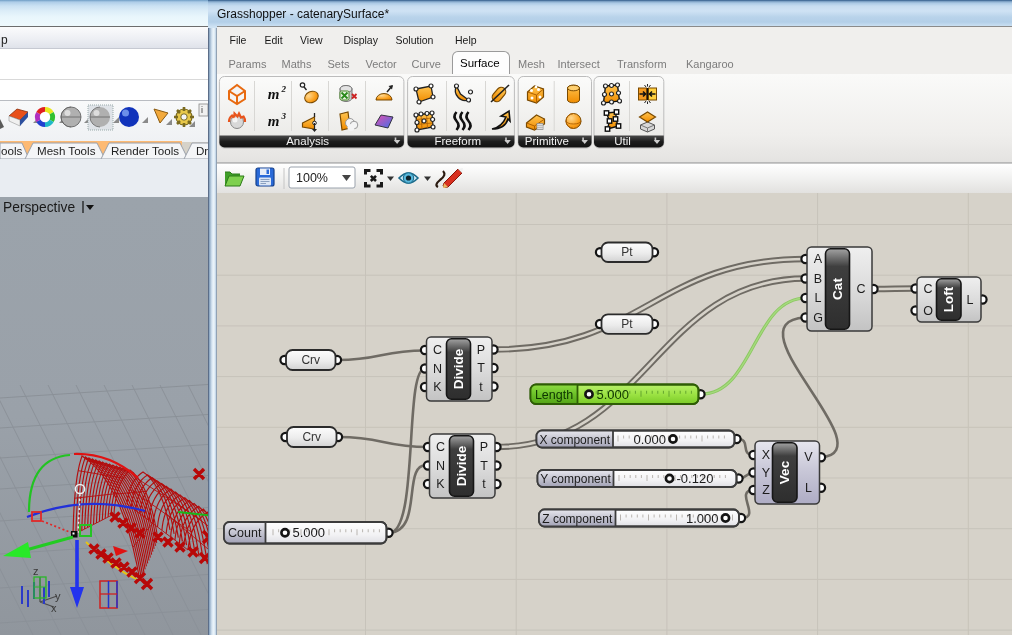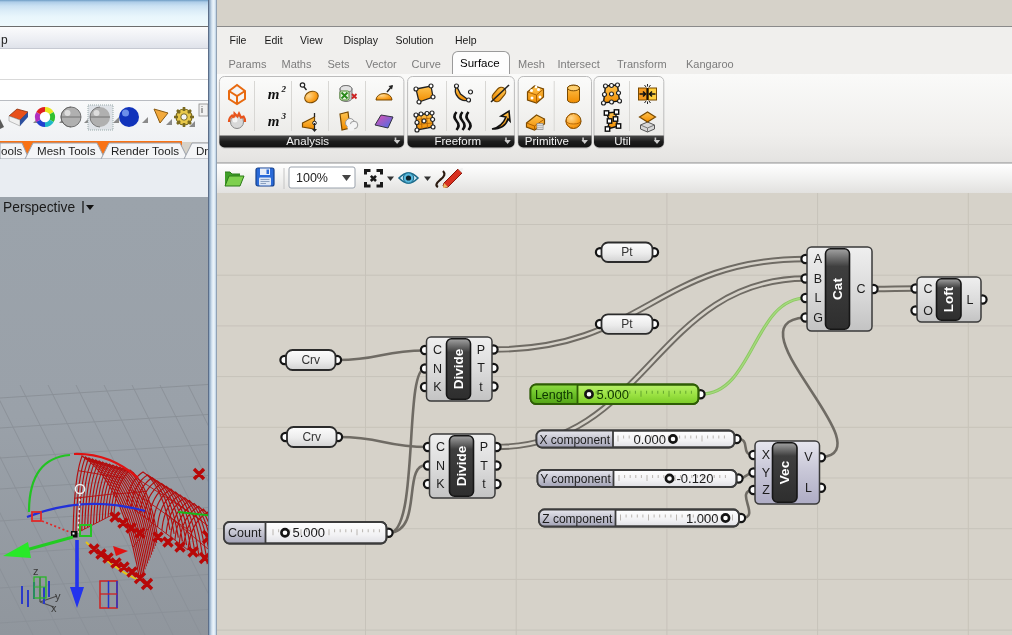"Grasshopper - catenarySurface*" div.abs { html: none -> <div> <span>Grasshopper - catenarySurface*</span> </div> }
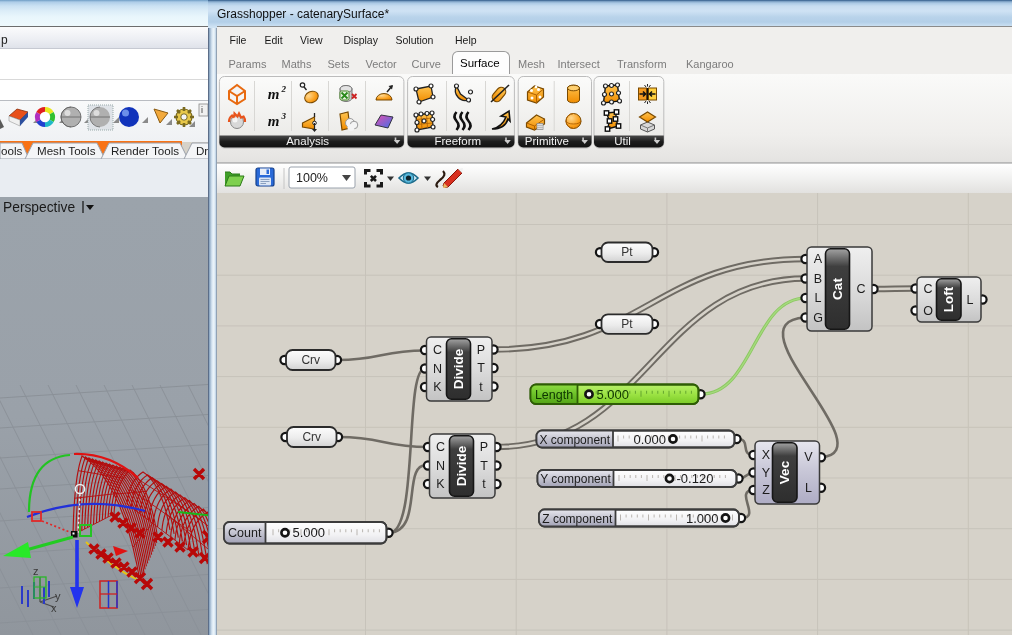"ools" div.abs { background: #f97316 -> #fdba74 }
